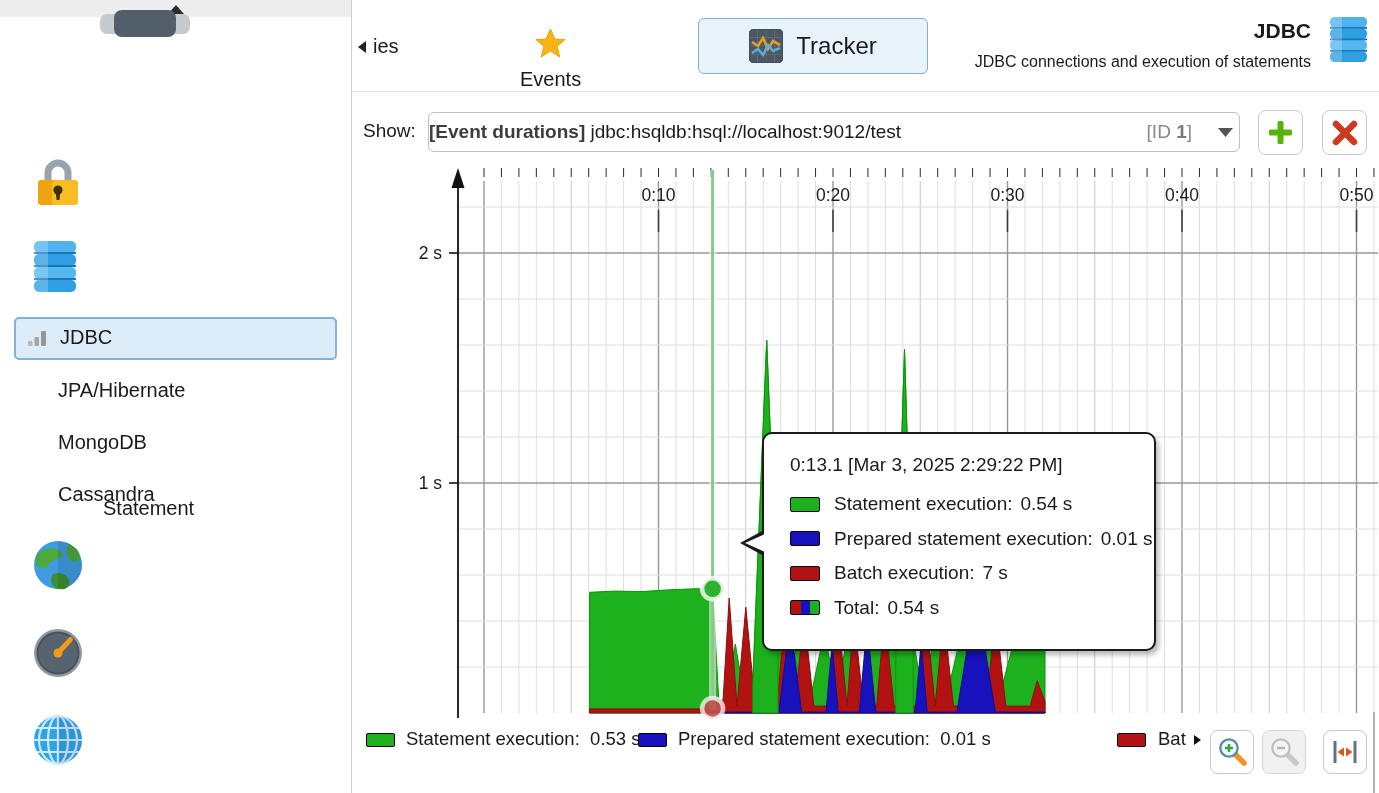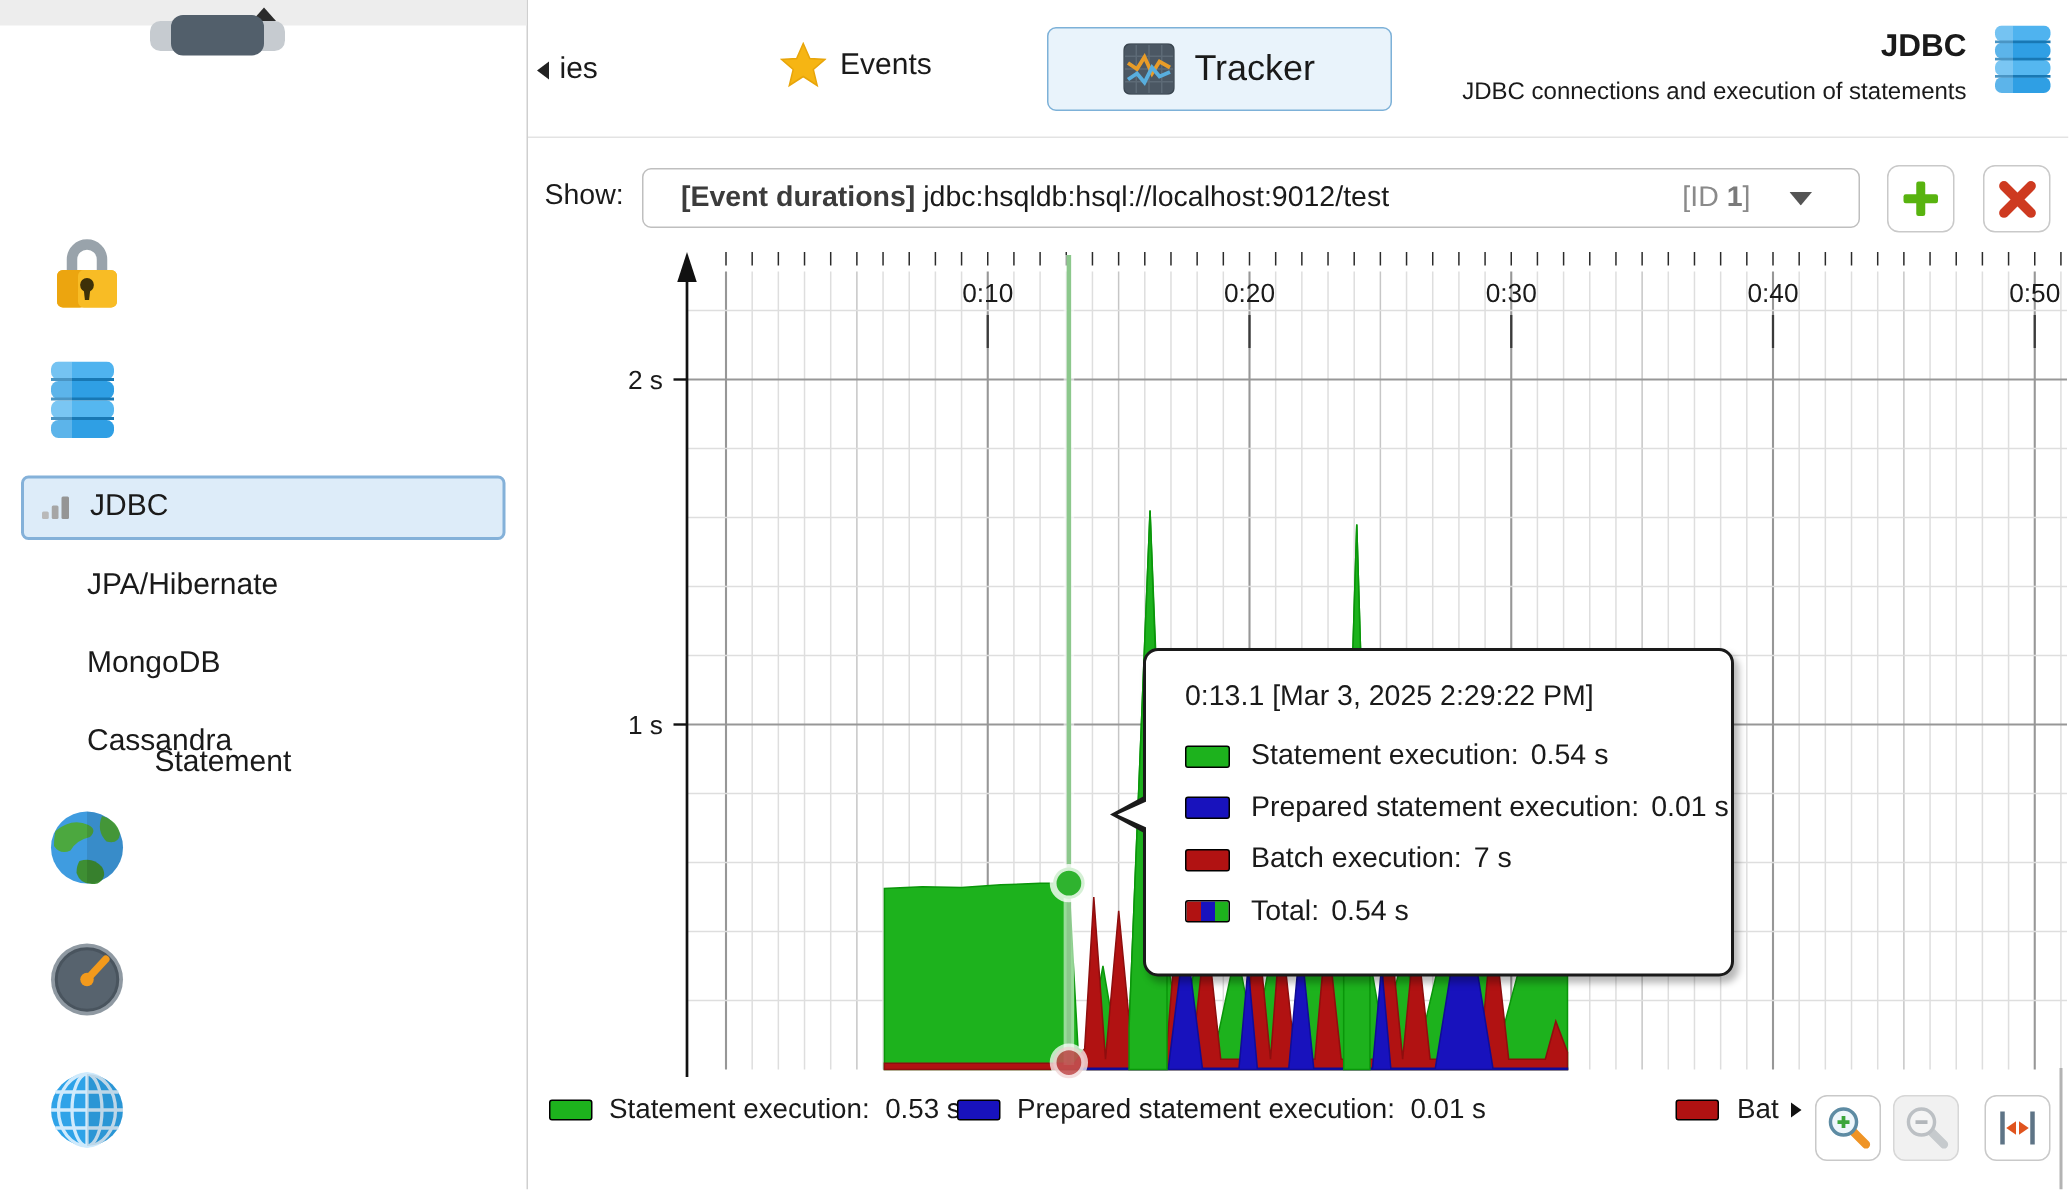"Events" .tab-events { flex-direction: none -> column }
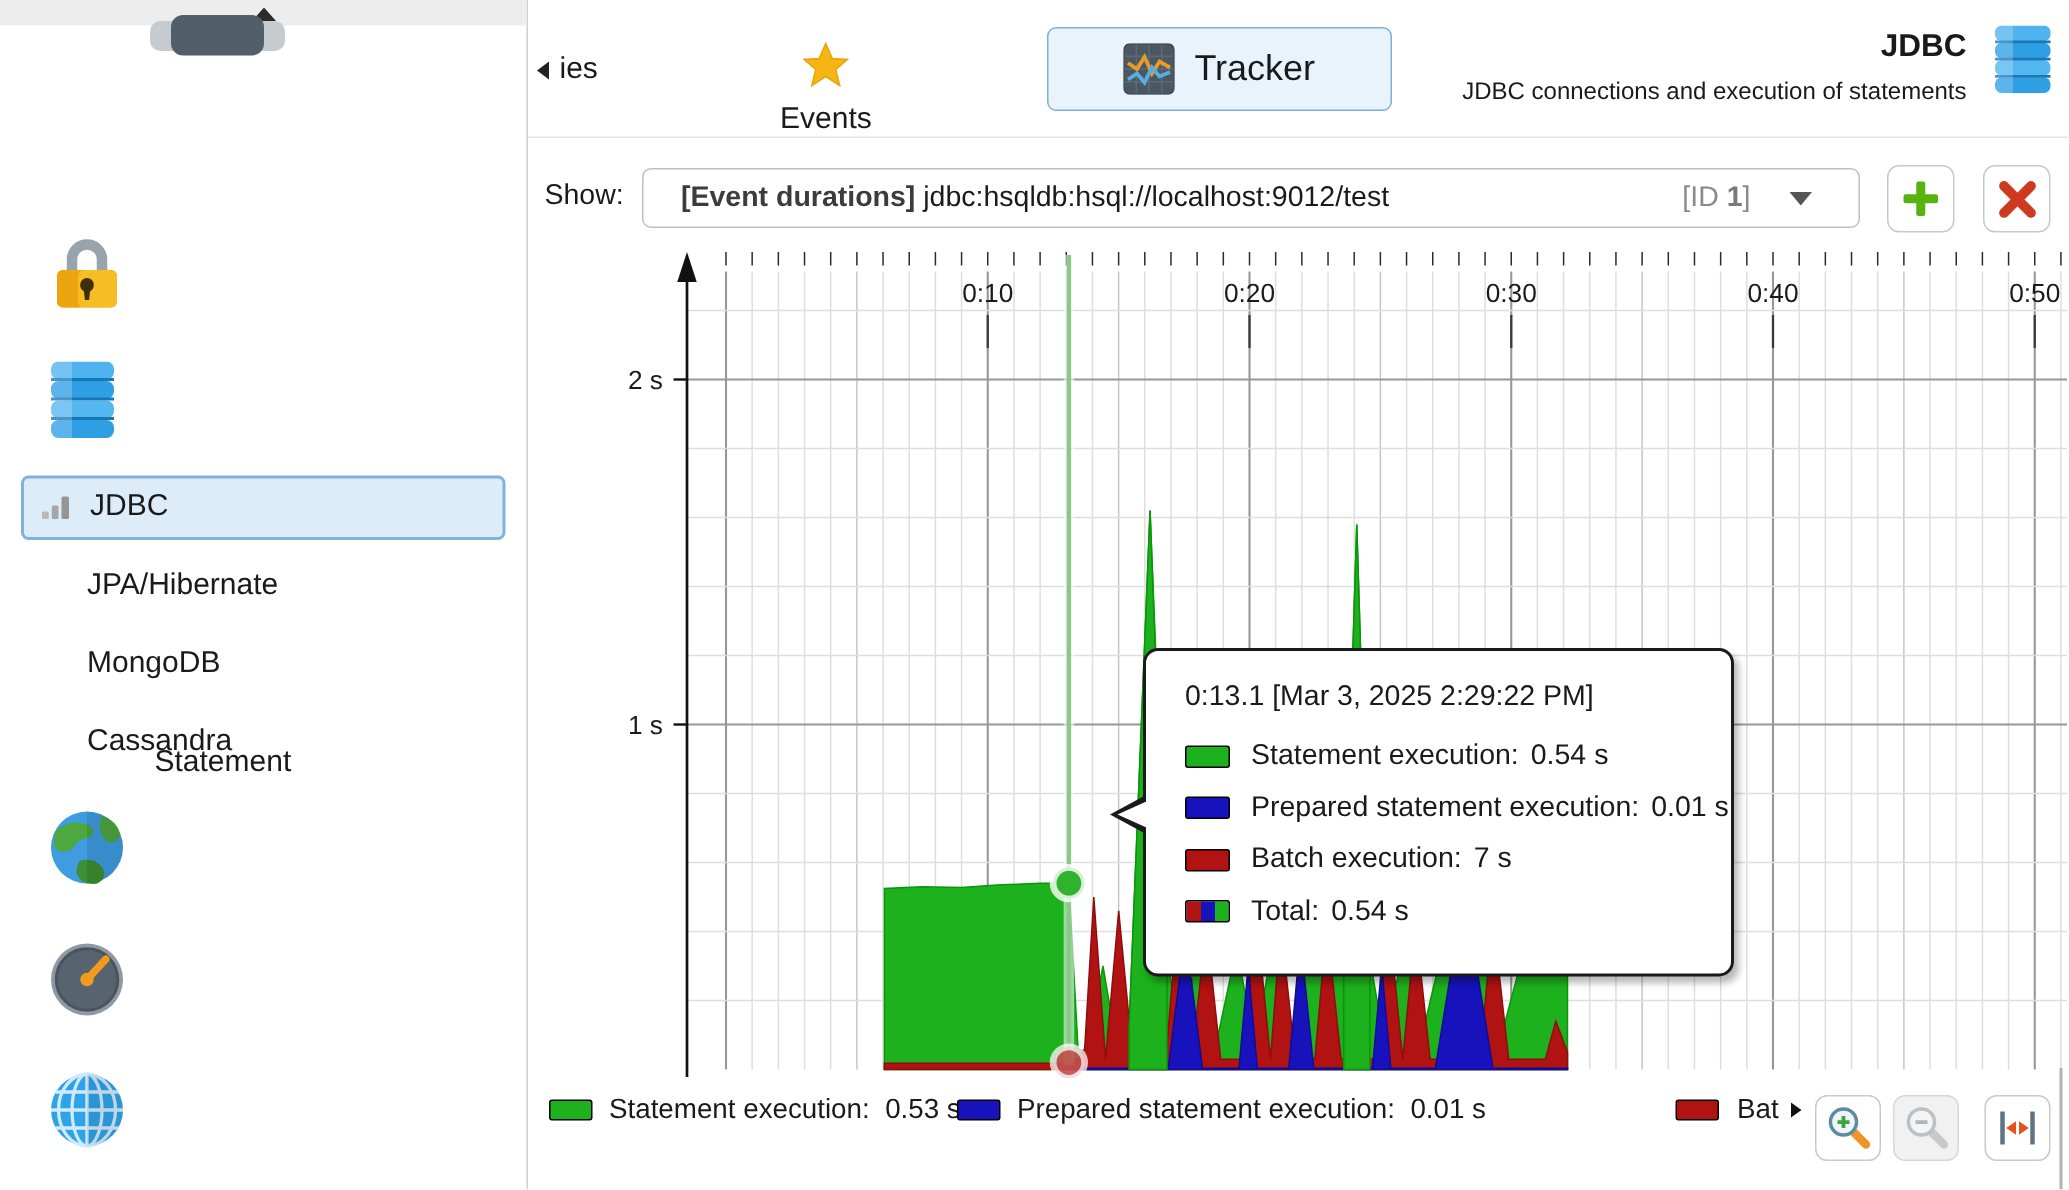"[Event durations]" .show-dd { padding: 0 25px -> 0 0 }
